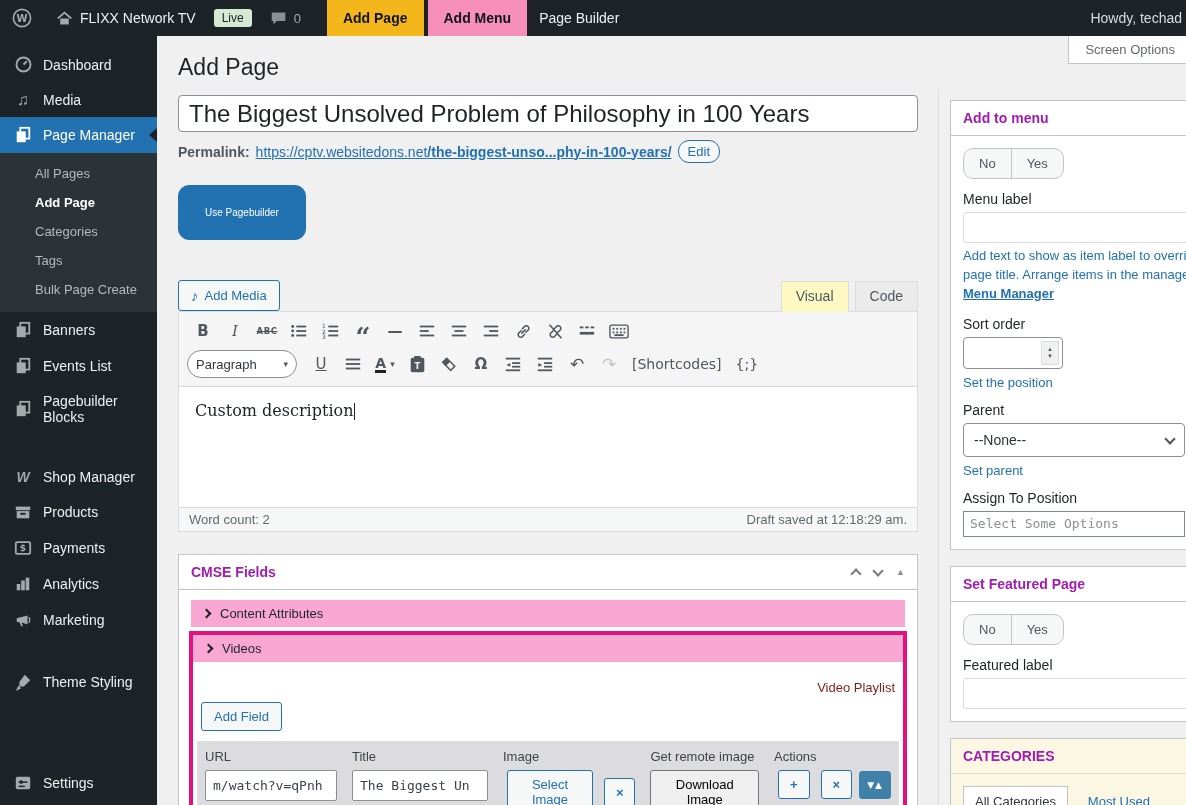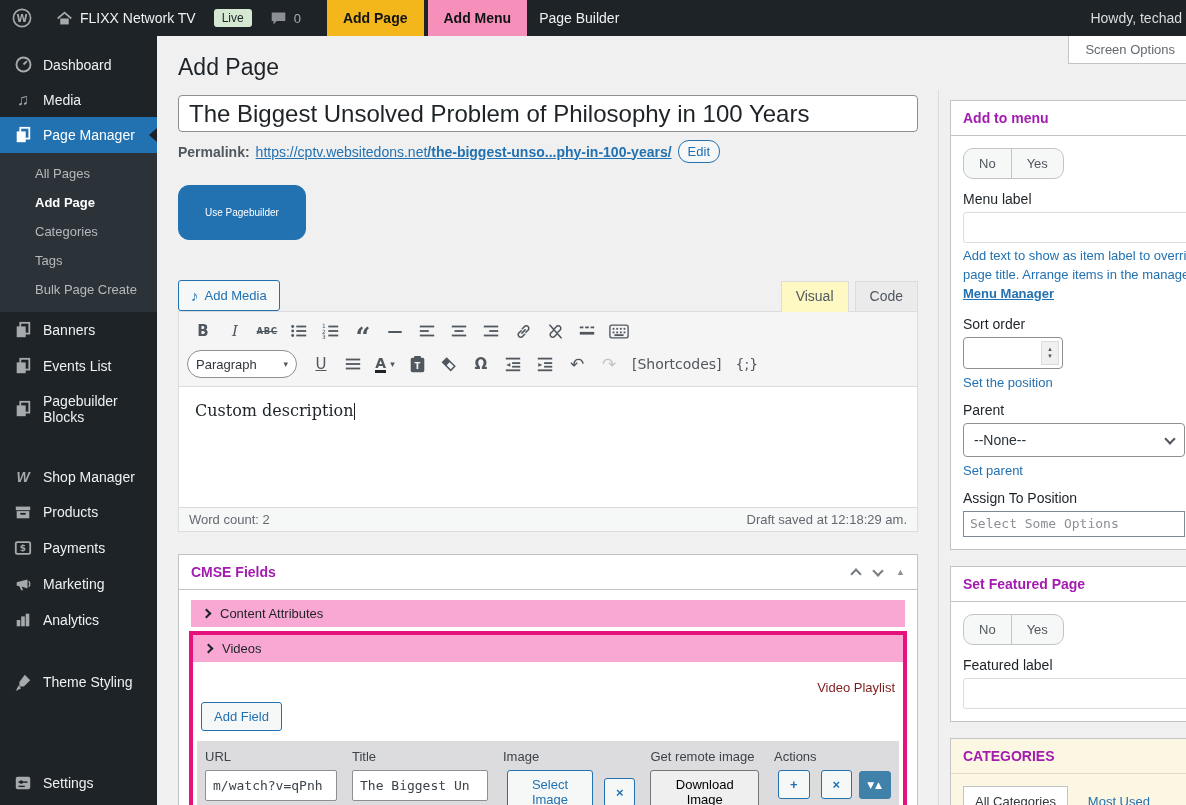"Marketing" li { order: before "Analytics" -> after "Analytics" }
